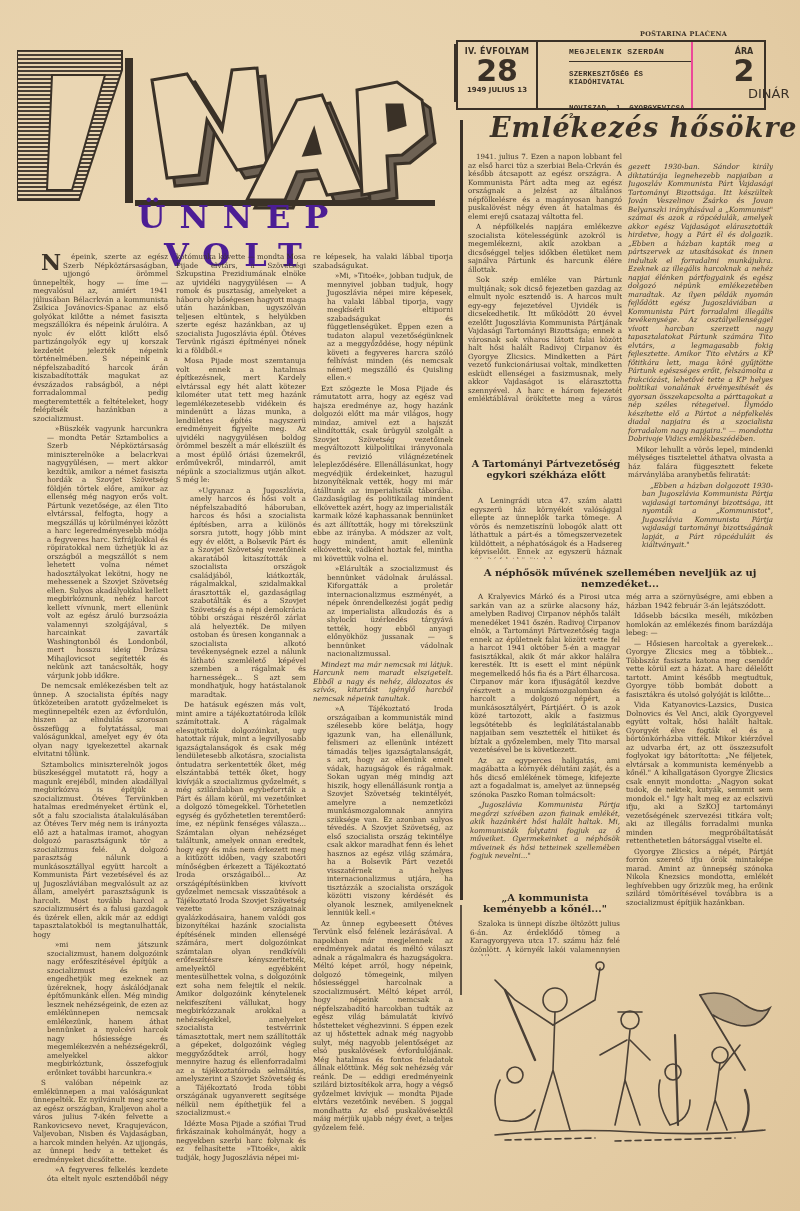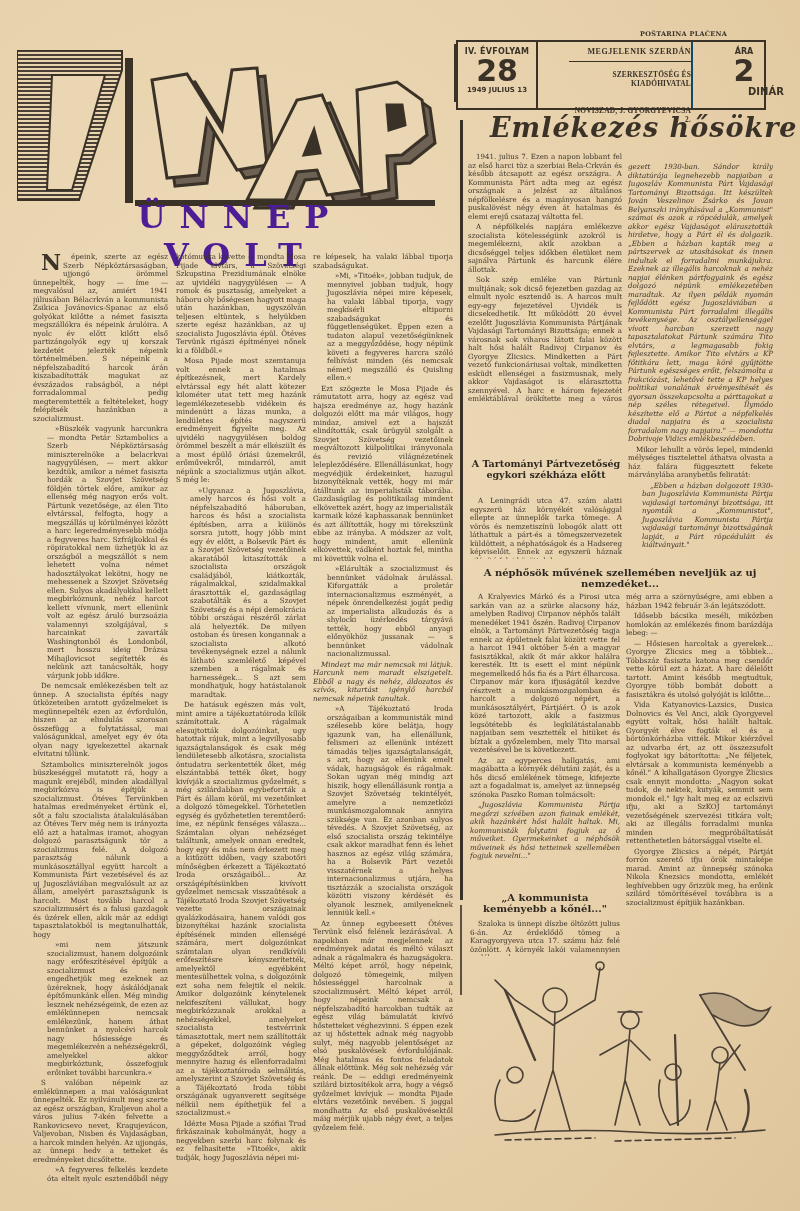"MEGJELENIK SZERDÁN" .ib-mid { border-right: 2px solid #0c4a6e -> 2px solid #ec4899; font-family: Liberation Serif, serif -> Liberation Mono, monospace; text-align: right -> left }
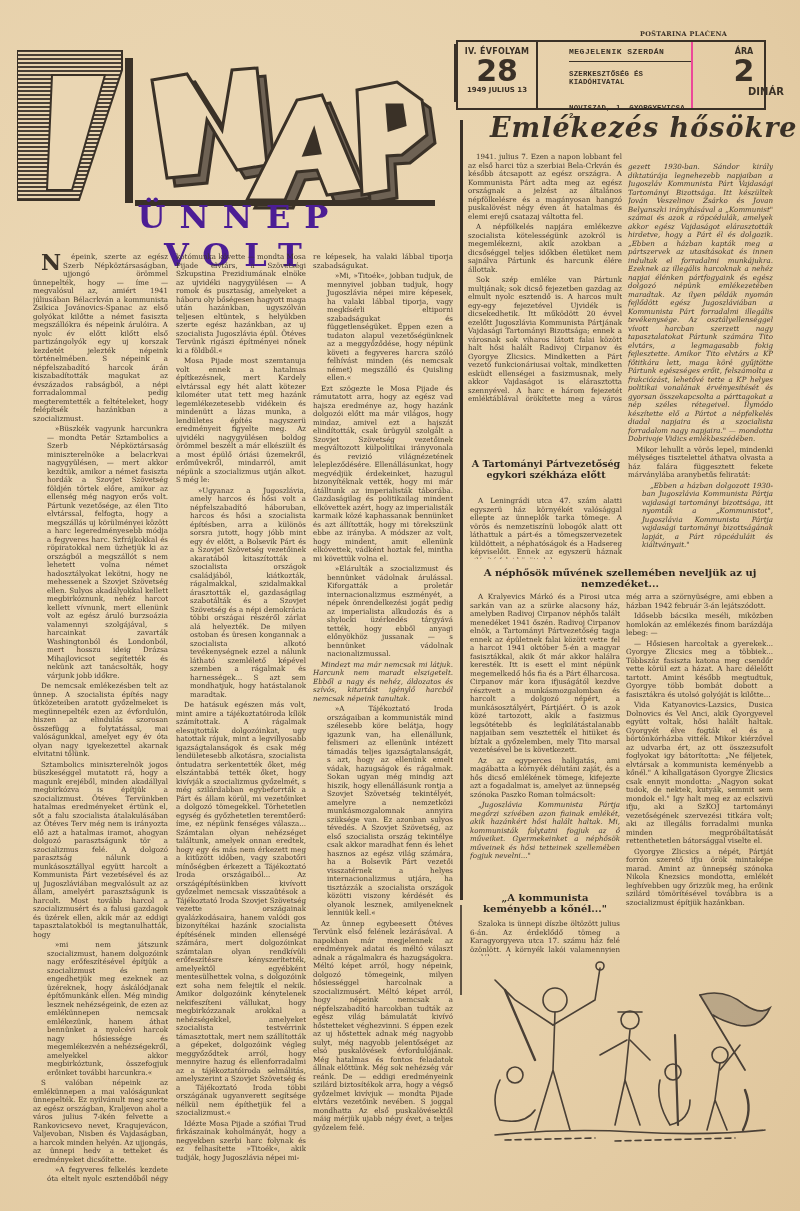"DINÁR" .ib-right .din { font-size: 10px -> 13px; font-weight: bold -> normal }
